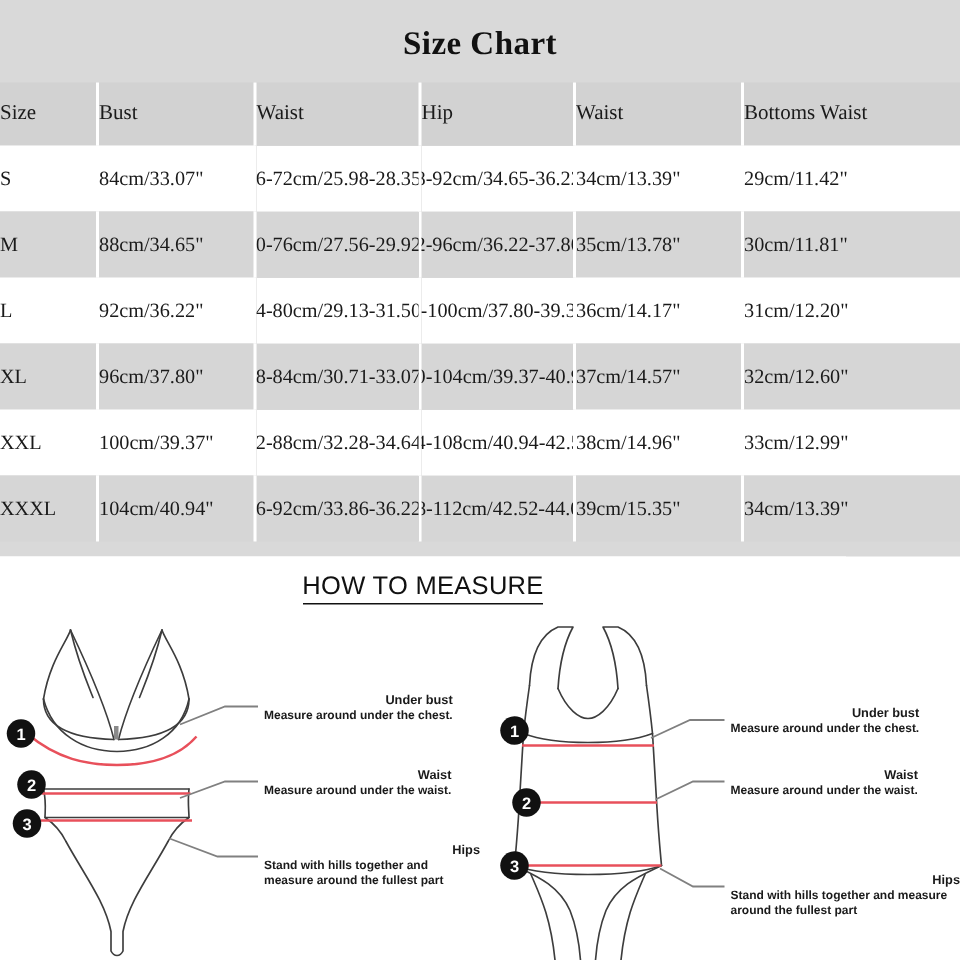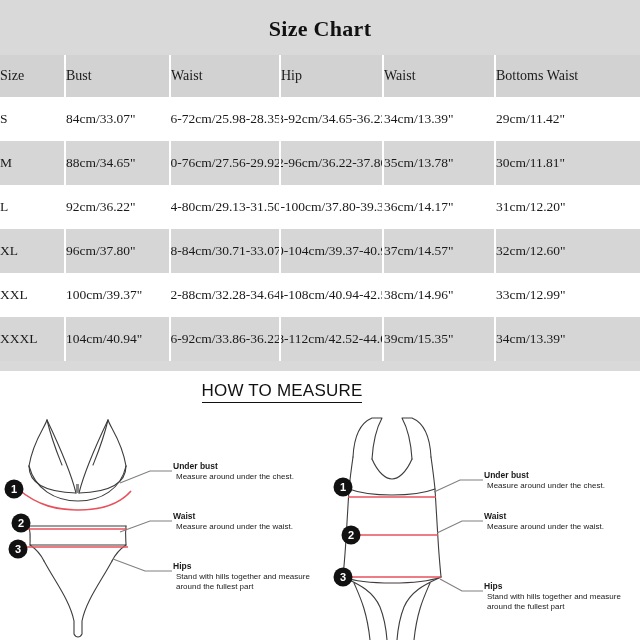"Under bust" .anno .anno-title { text-align: none -> right }
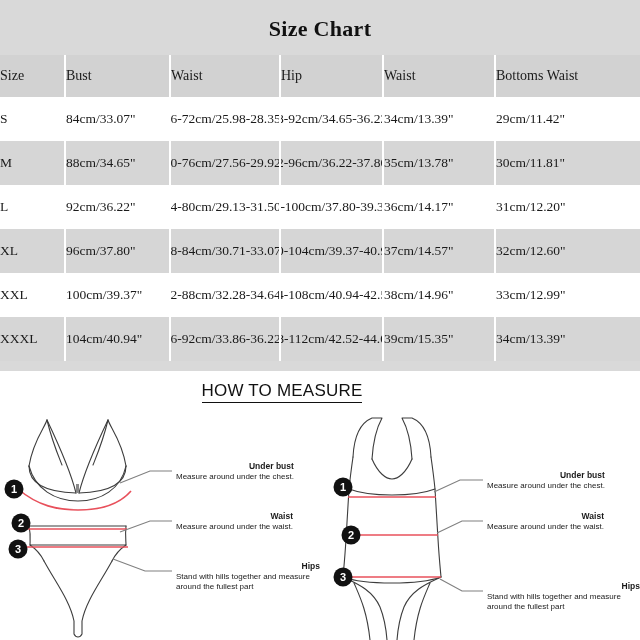"Measure around under the chest." .anno .anno-desc { font-weight: 400 -> 700 }
